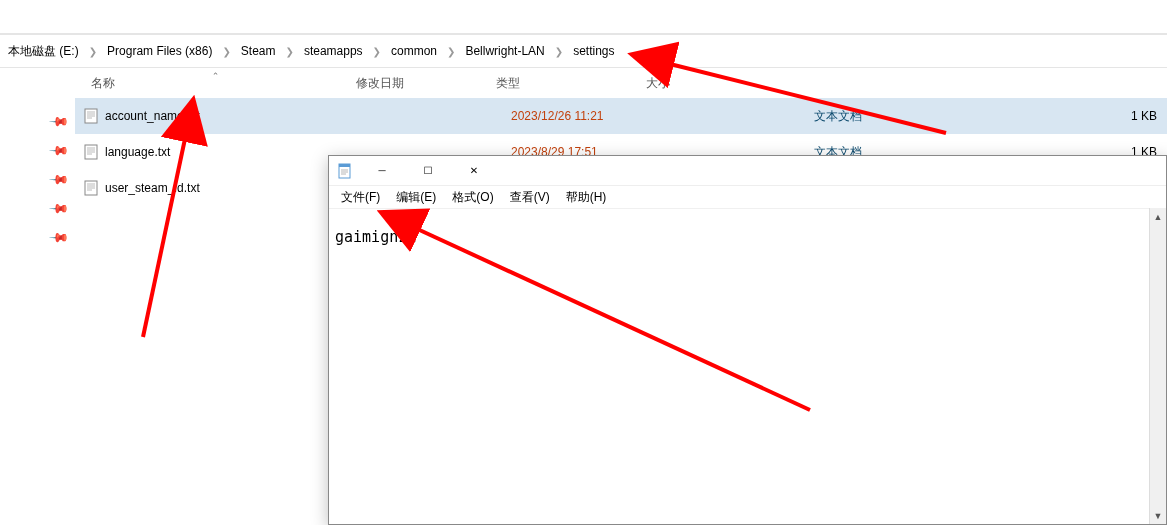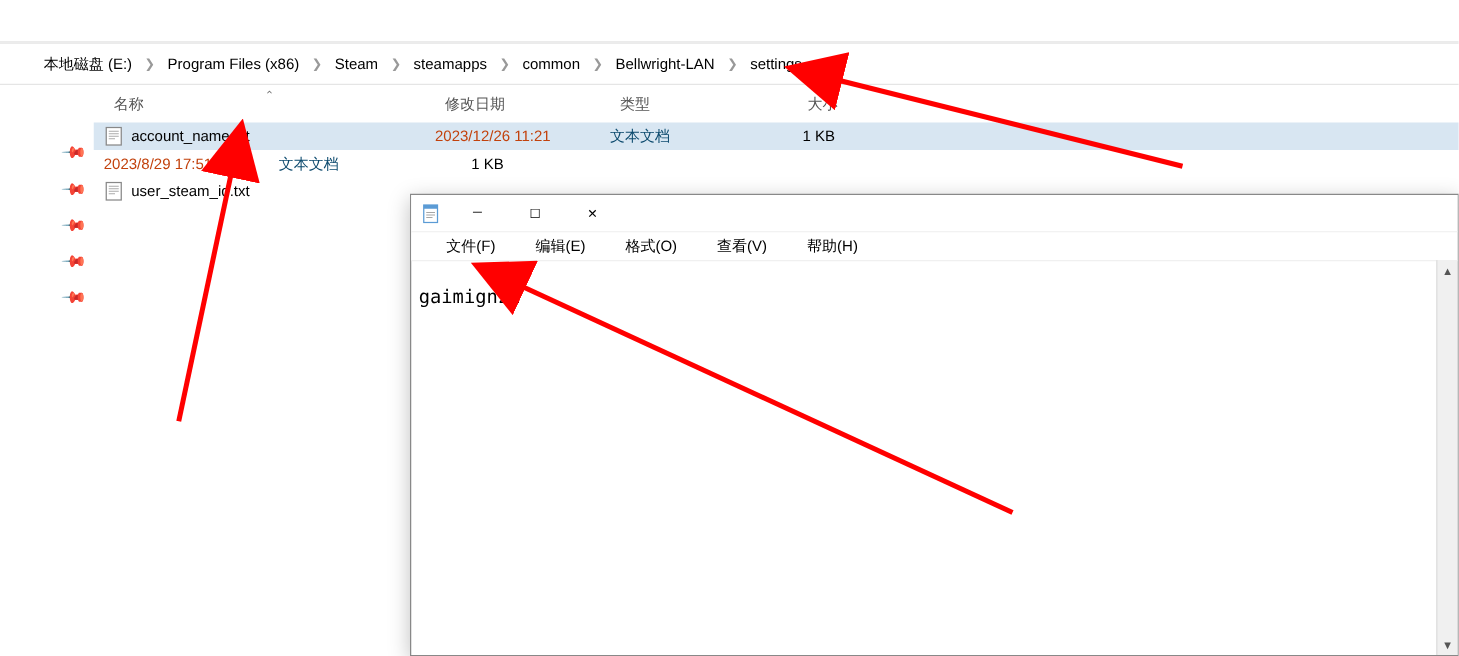"本地磁盘 (E:)" .breadcrumb-bar { padding-left: 31px -> 4px }
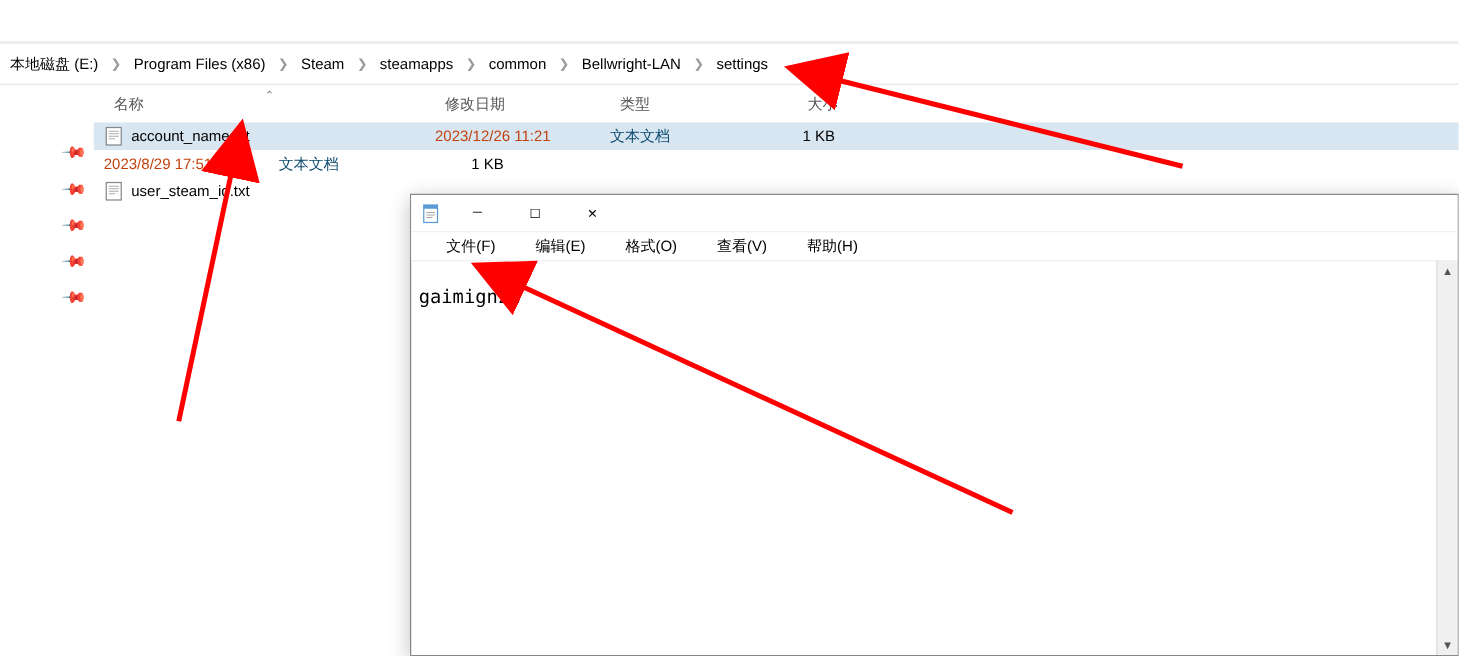"account_name.txt" .file-row { height: 22px -> 36px; justify-content: none -> space-between }
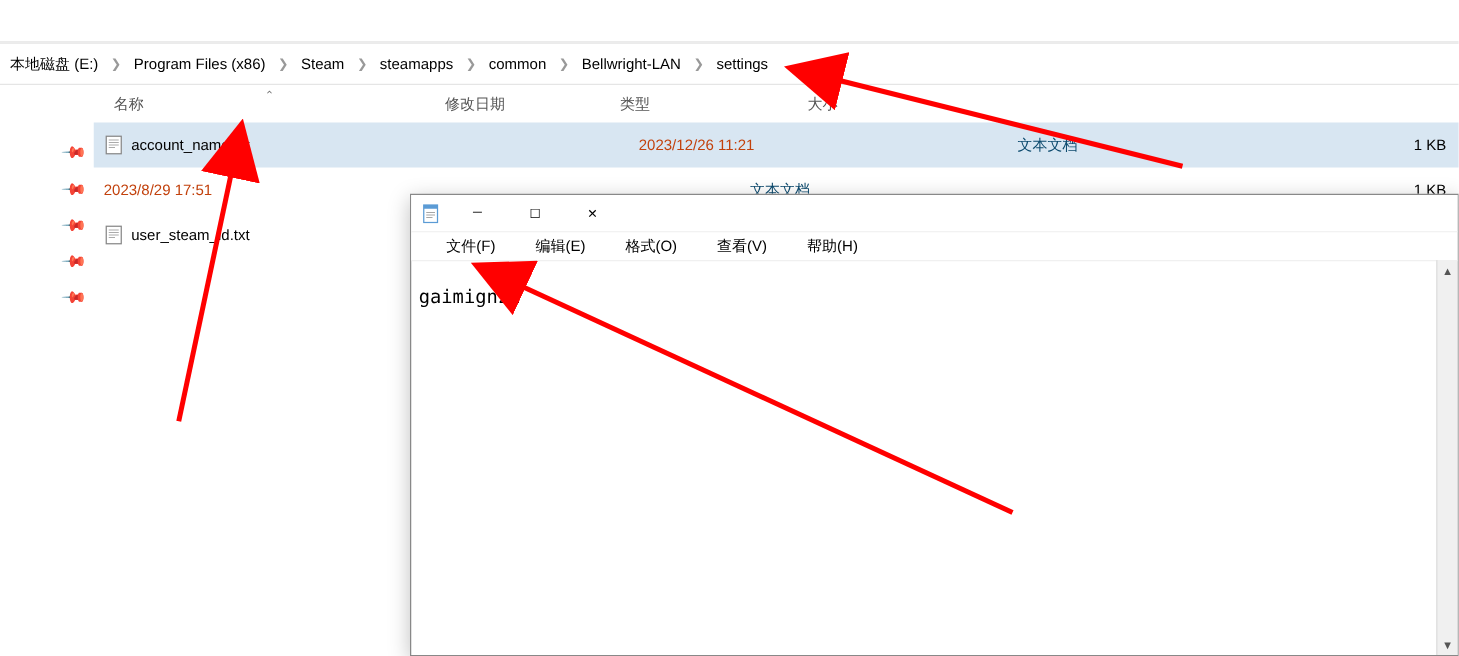"language.txt" div.cell-name { html: none -> <div> <span> <svg> <rect></rect> <line></line> <line></line> <line></line> <line></line> </svg> </span> <span>language.txt</span> </div> }
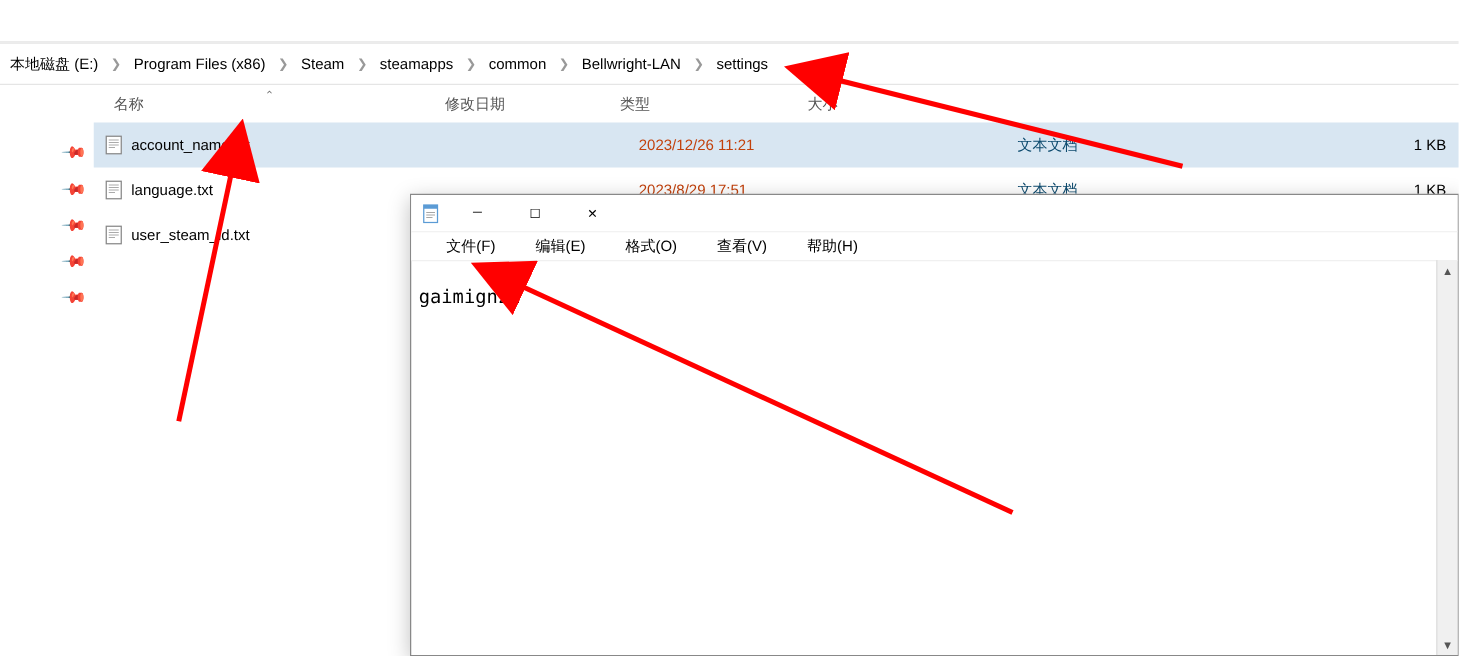"文件(F)" .np-menu-item { margin-left: 16px -> none }
